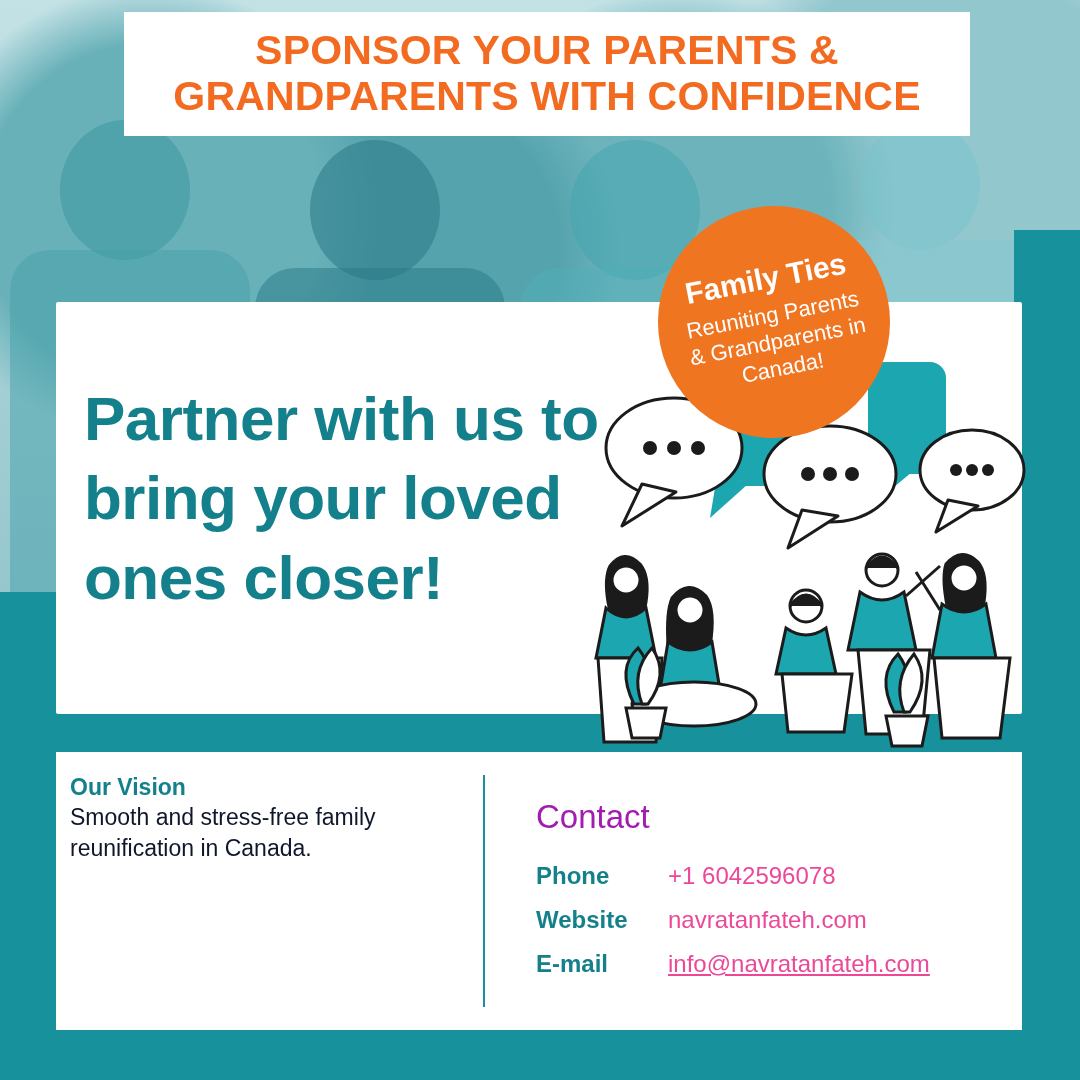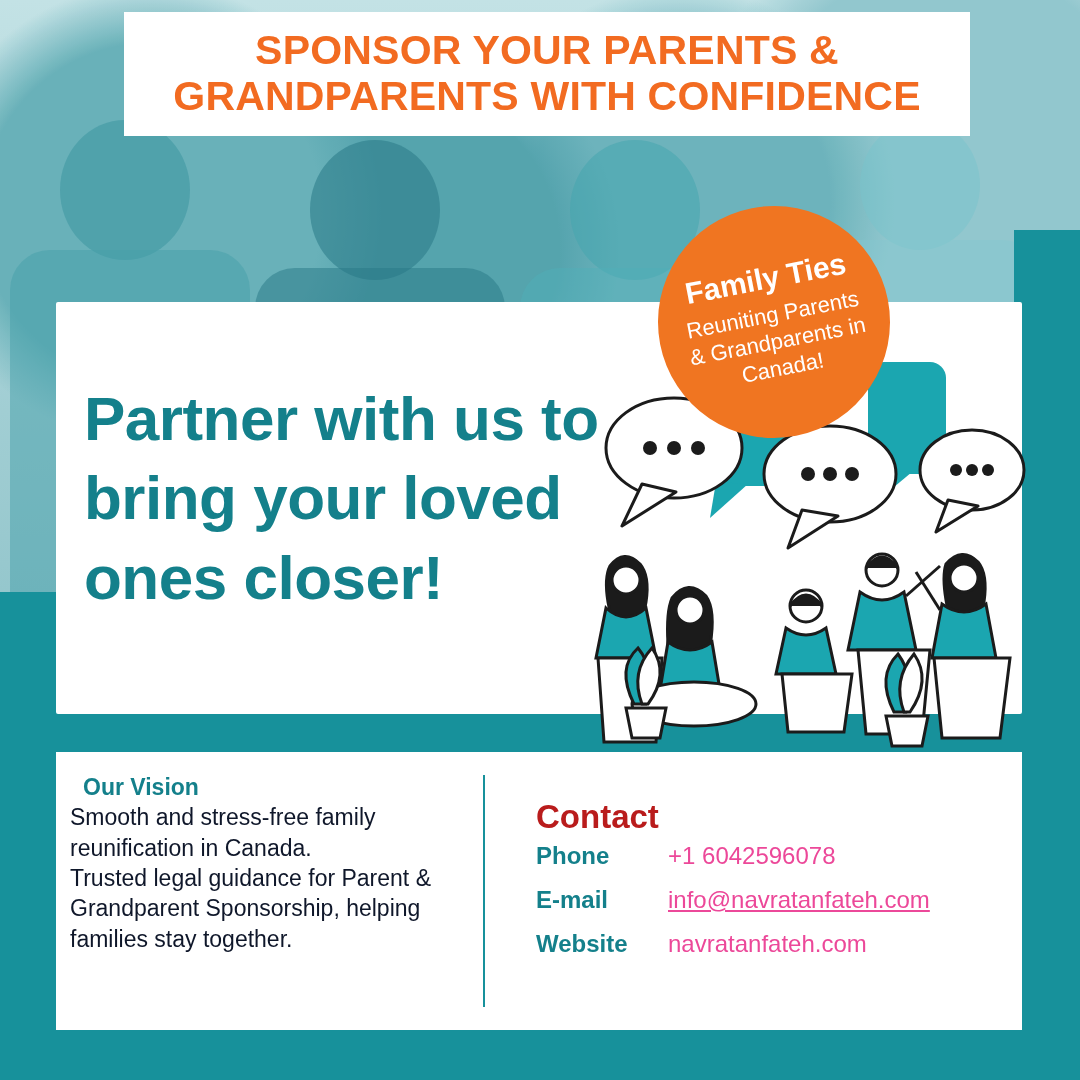"Our Vision" .vm-title { margin-left: 13px -> none }
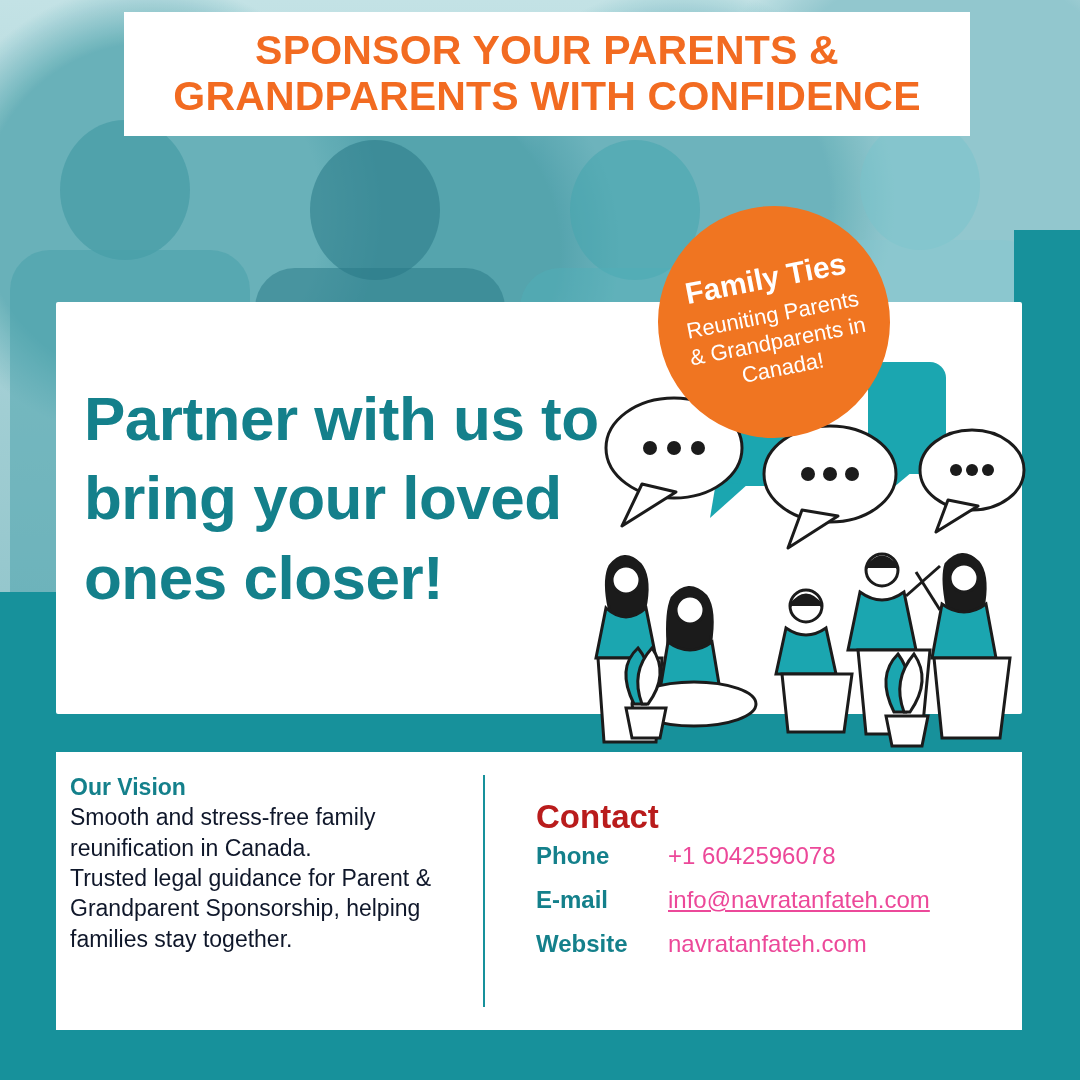"Contact" .contact-title { color: #b91c1c -> #a21caf; font-weight: bold -> normal; margin-bottom: 6px -> 26px }
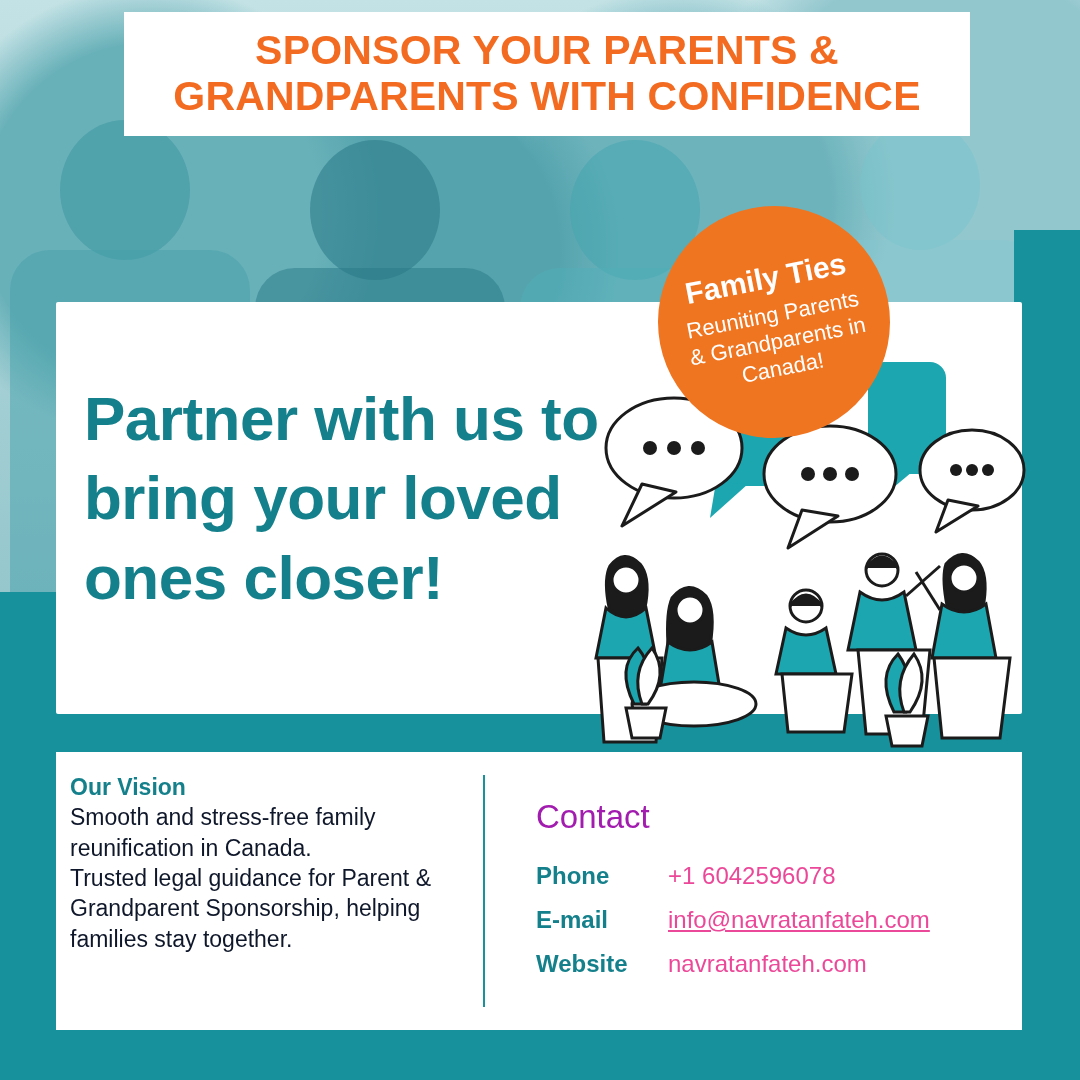"Trusted legal guidance for Parent" div.vm-body { html: <div> Trusted legal guidance for Parent &amp; Grandparent Sponsorship, helping families stay together.</div> -> none }
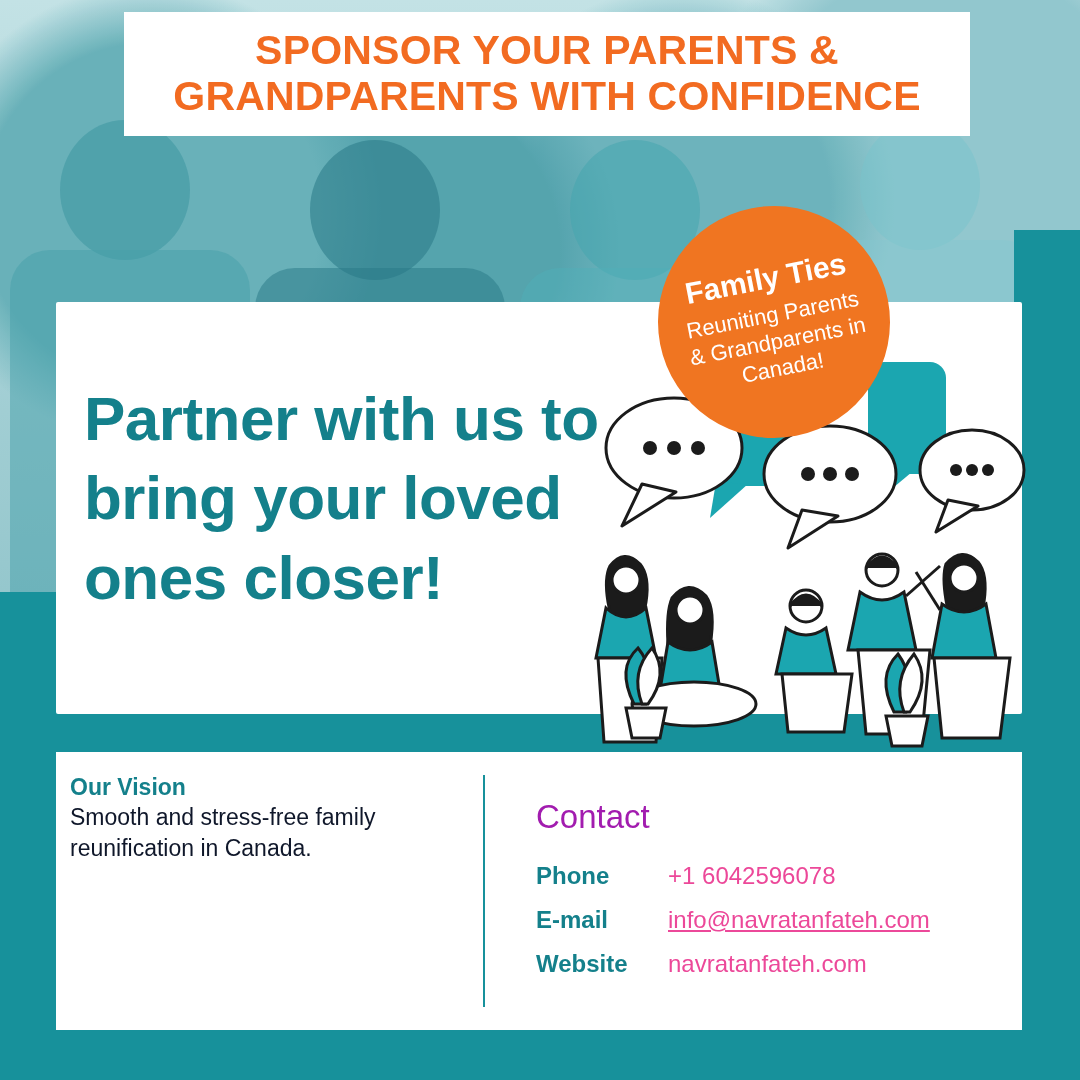"E-mail" div.contact-row { order: before "Website" -> after "Website" }
